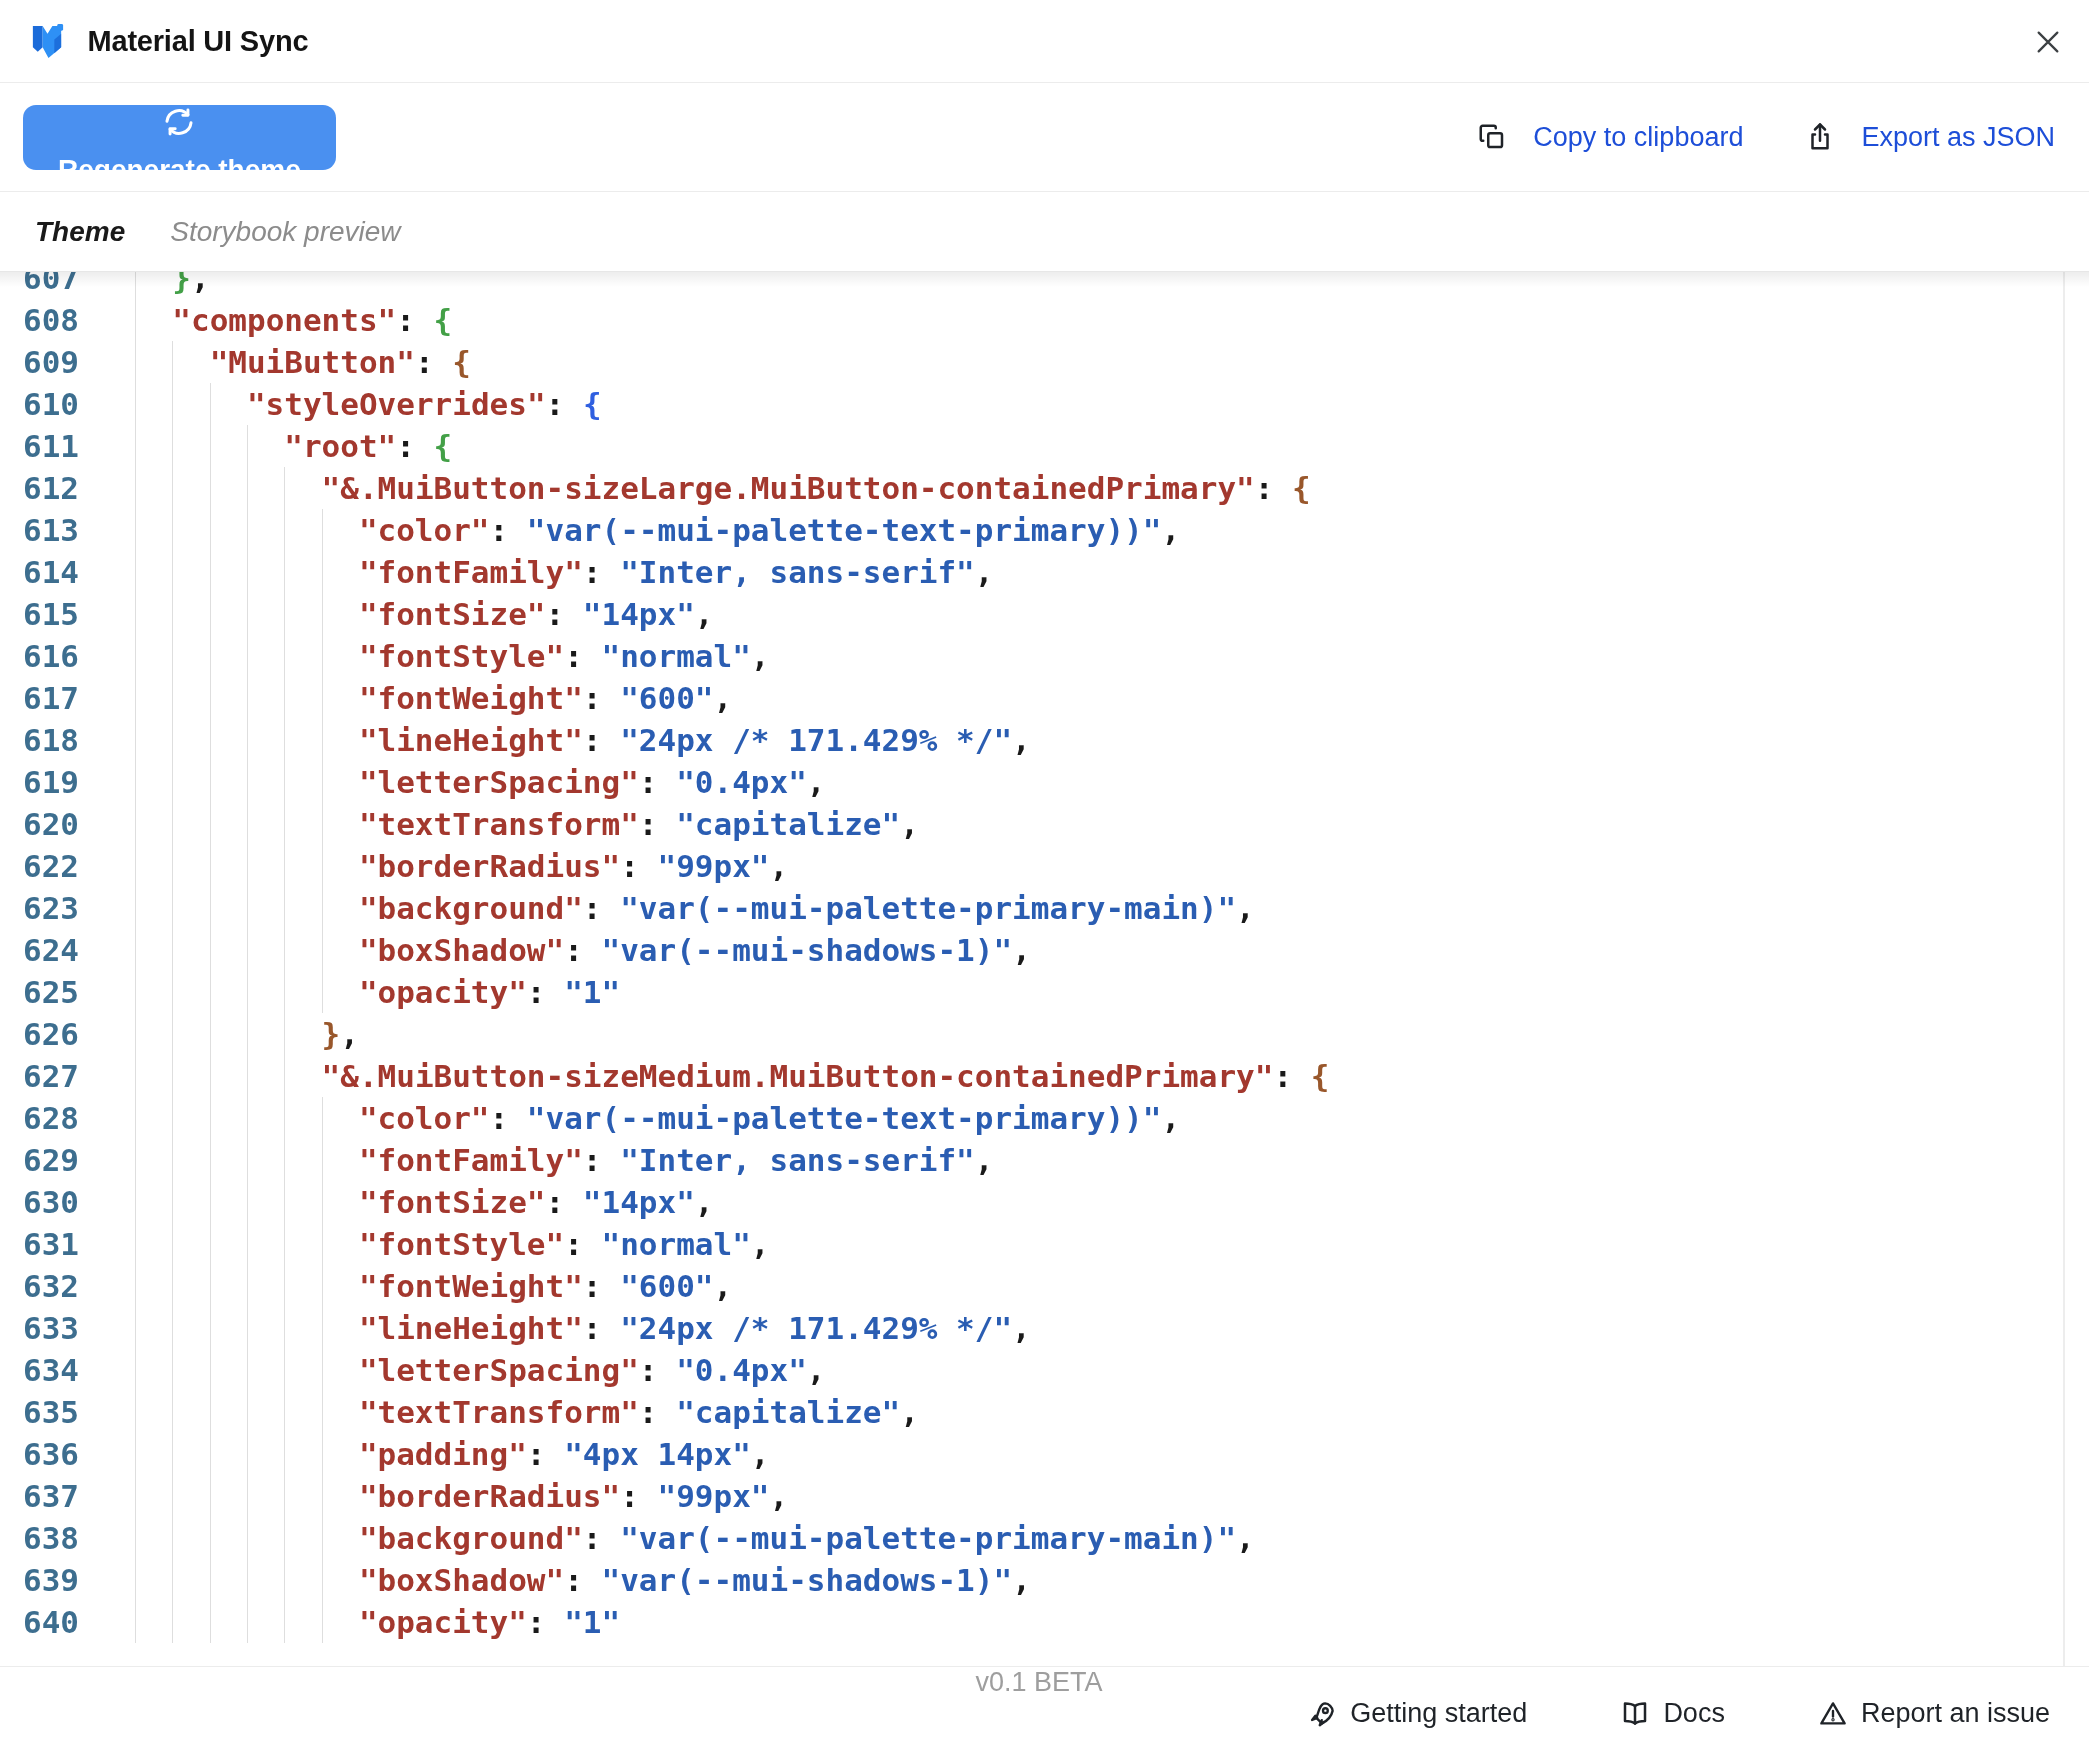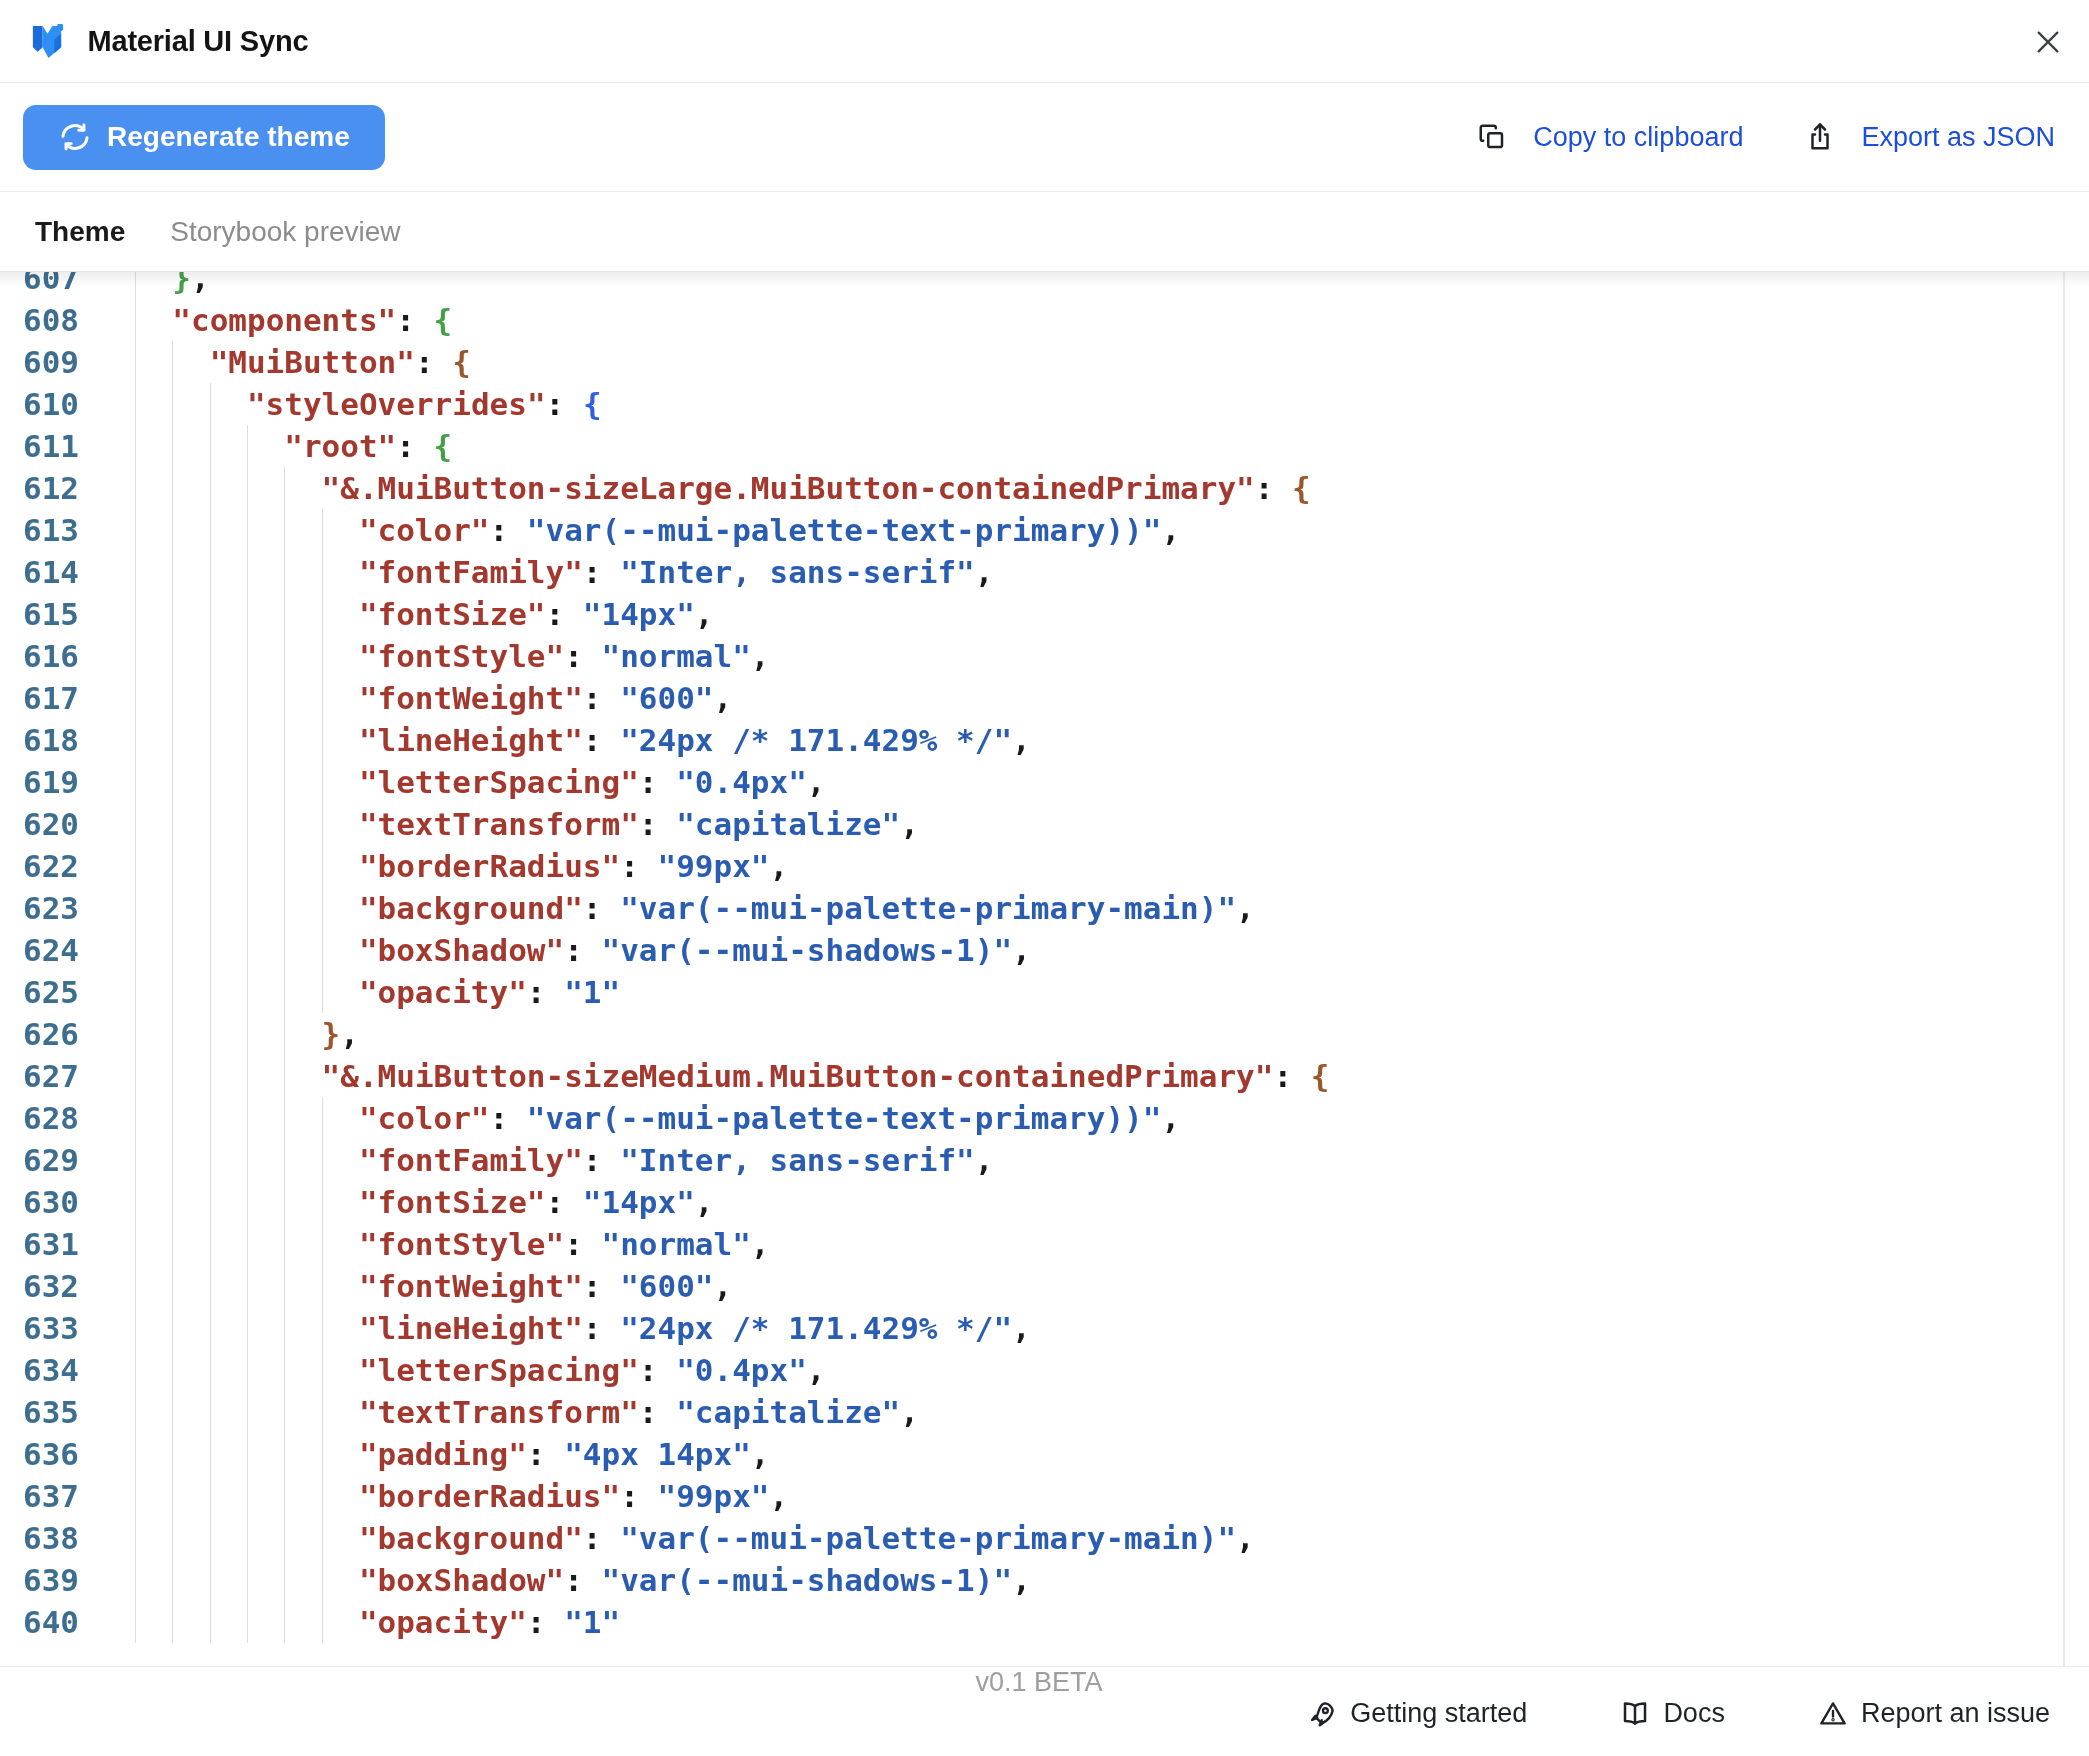"Regenerate theme" .regen-btn { flex-direction: none -> column }
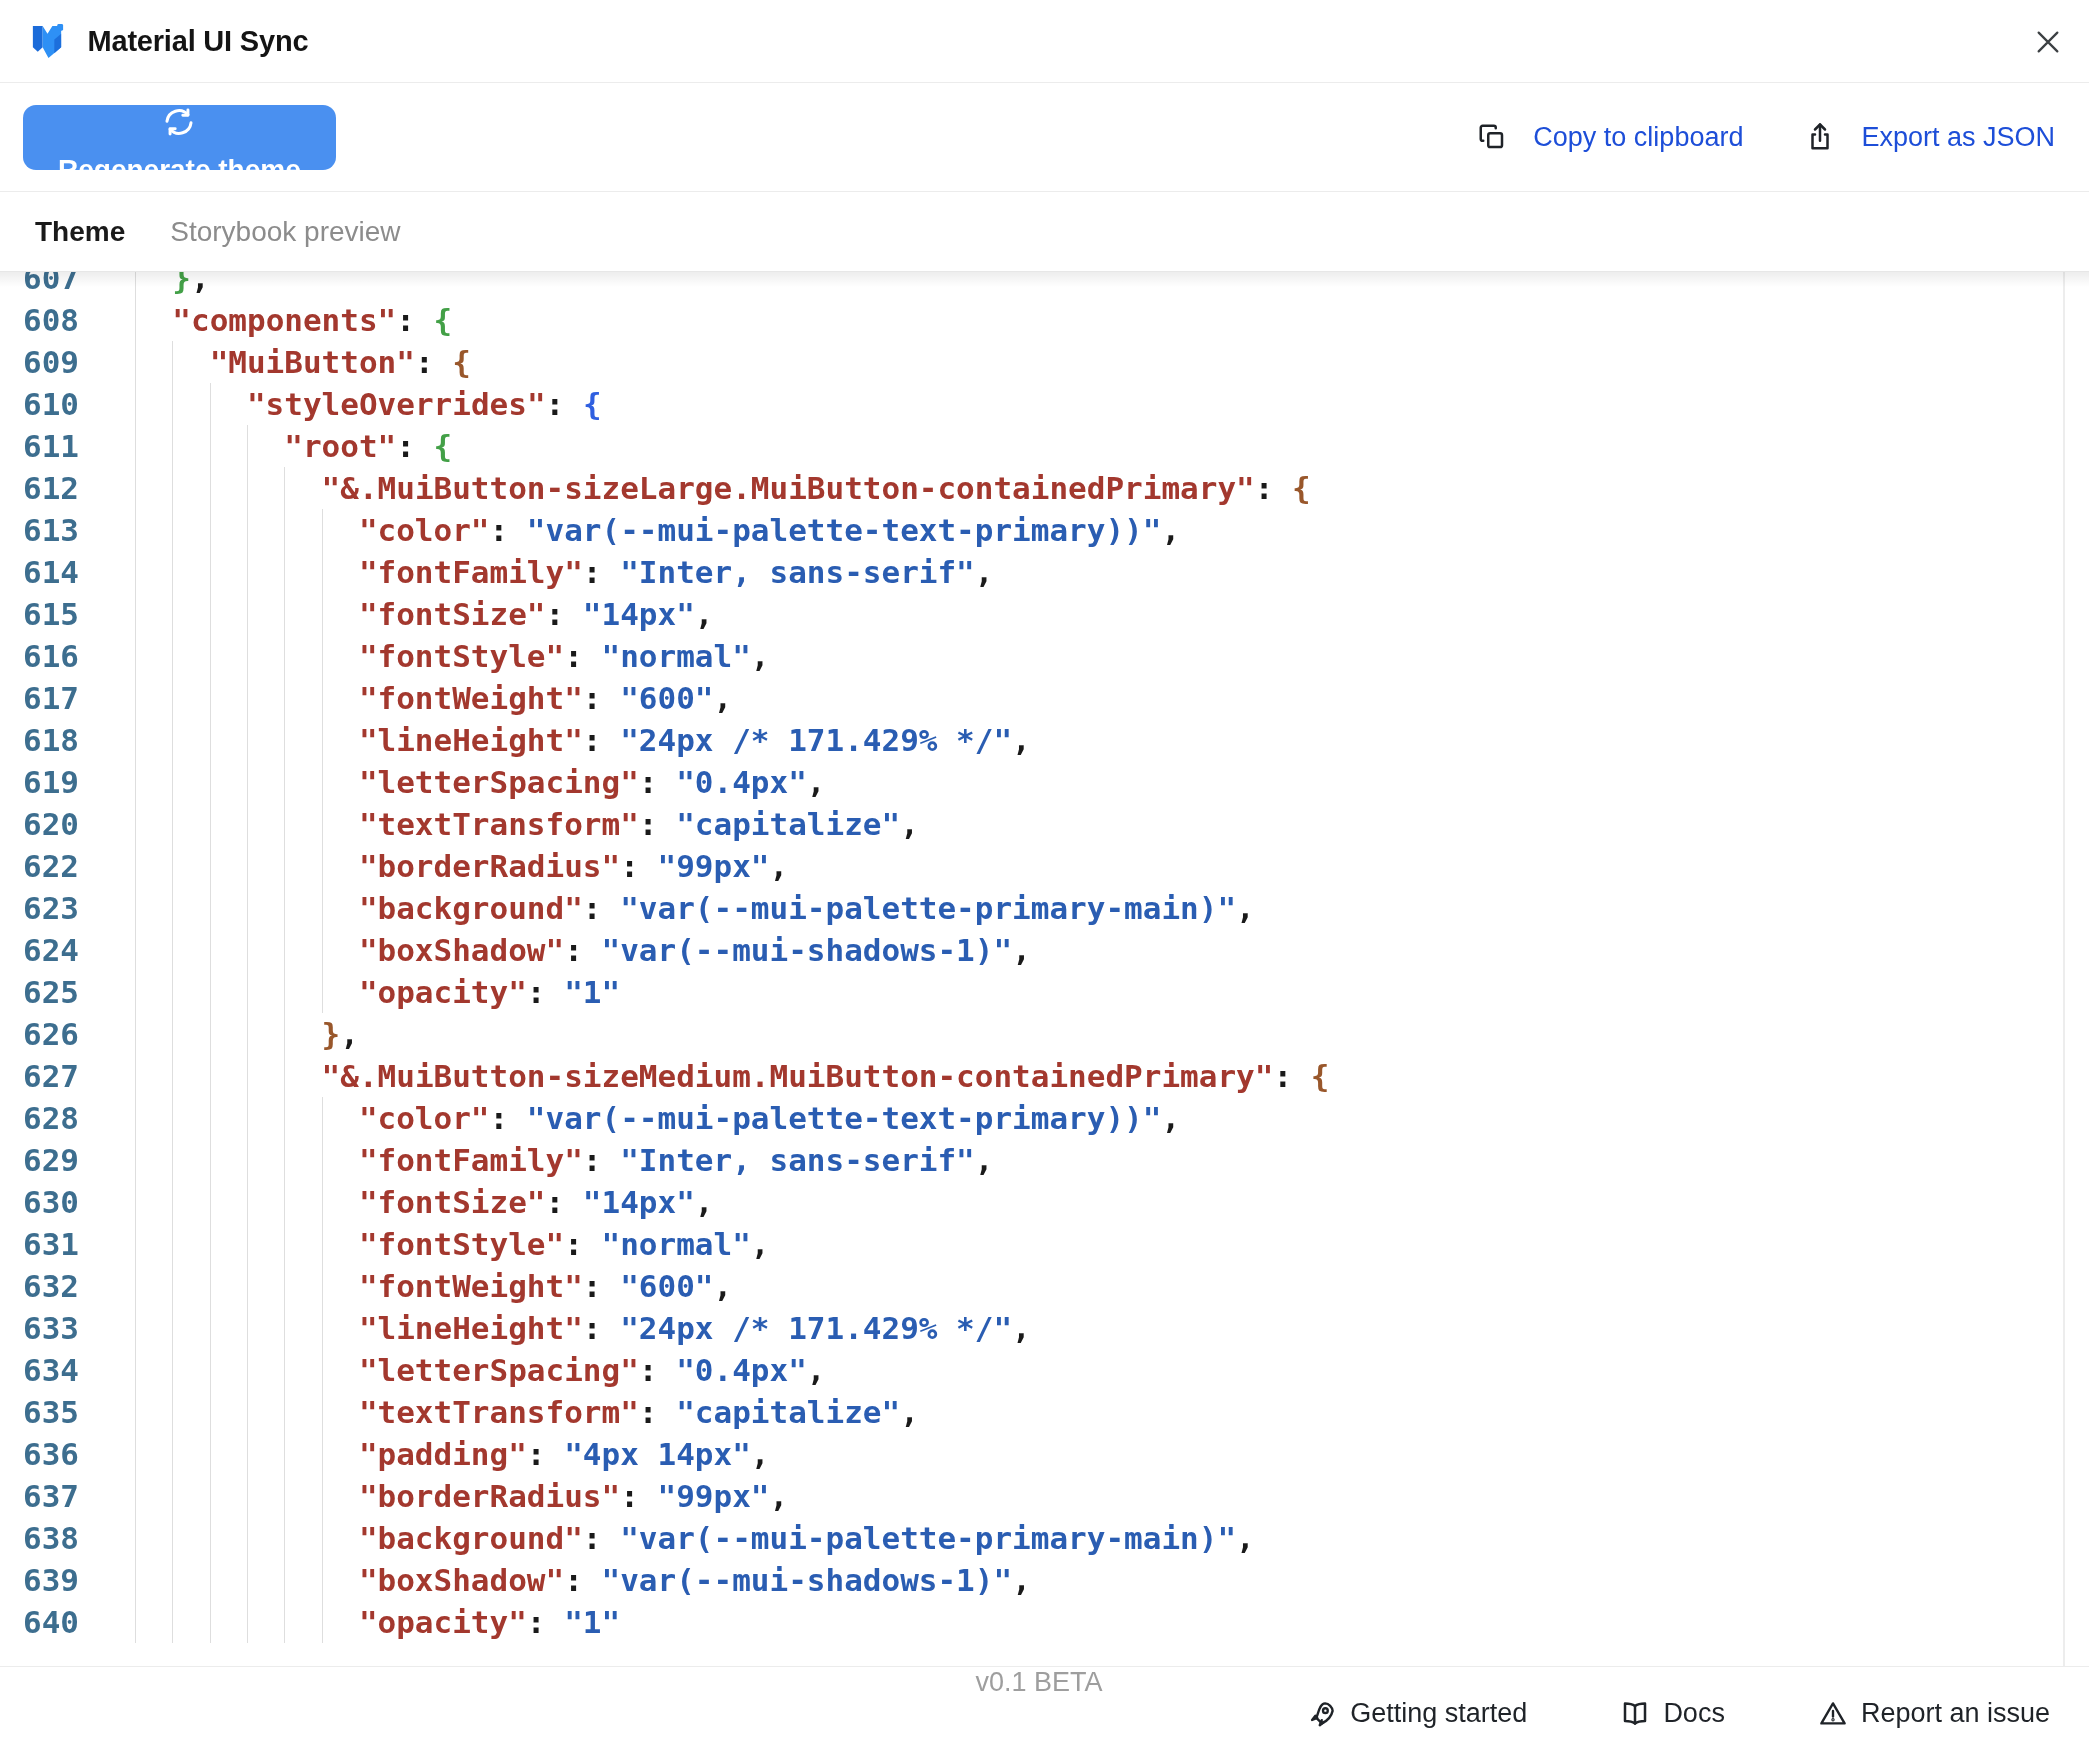"Theme" .tab { font-style: none -> italic }
